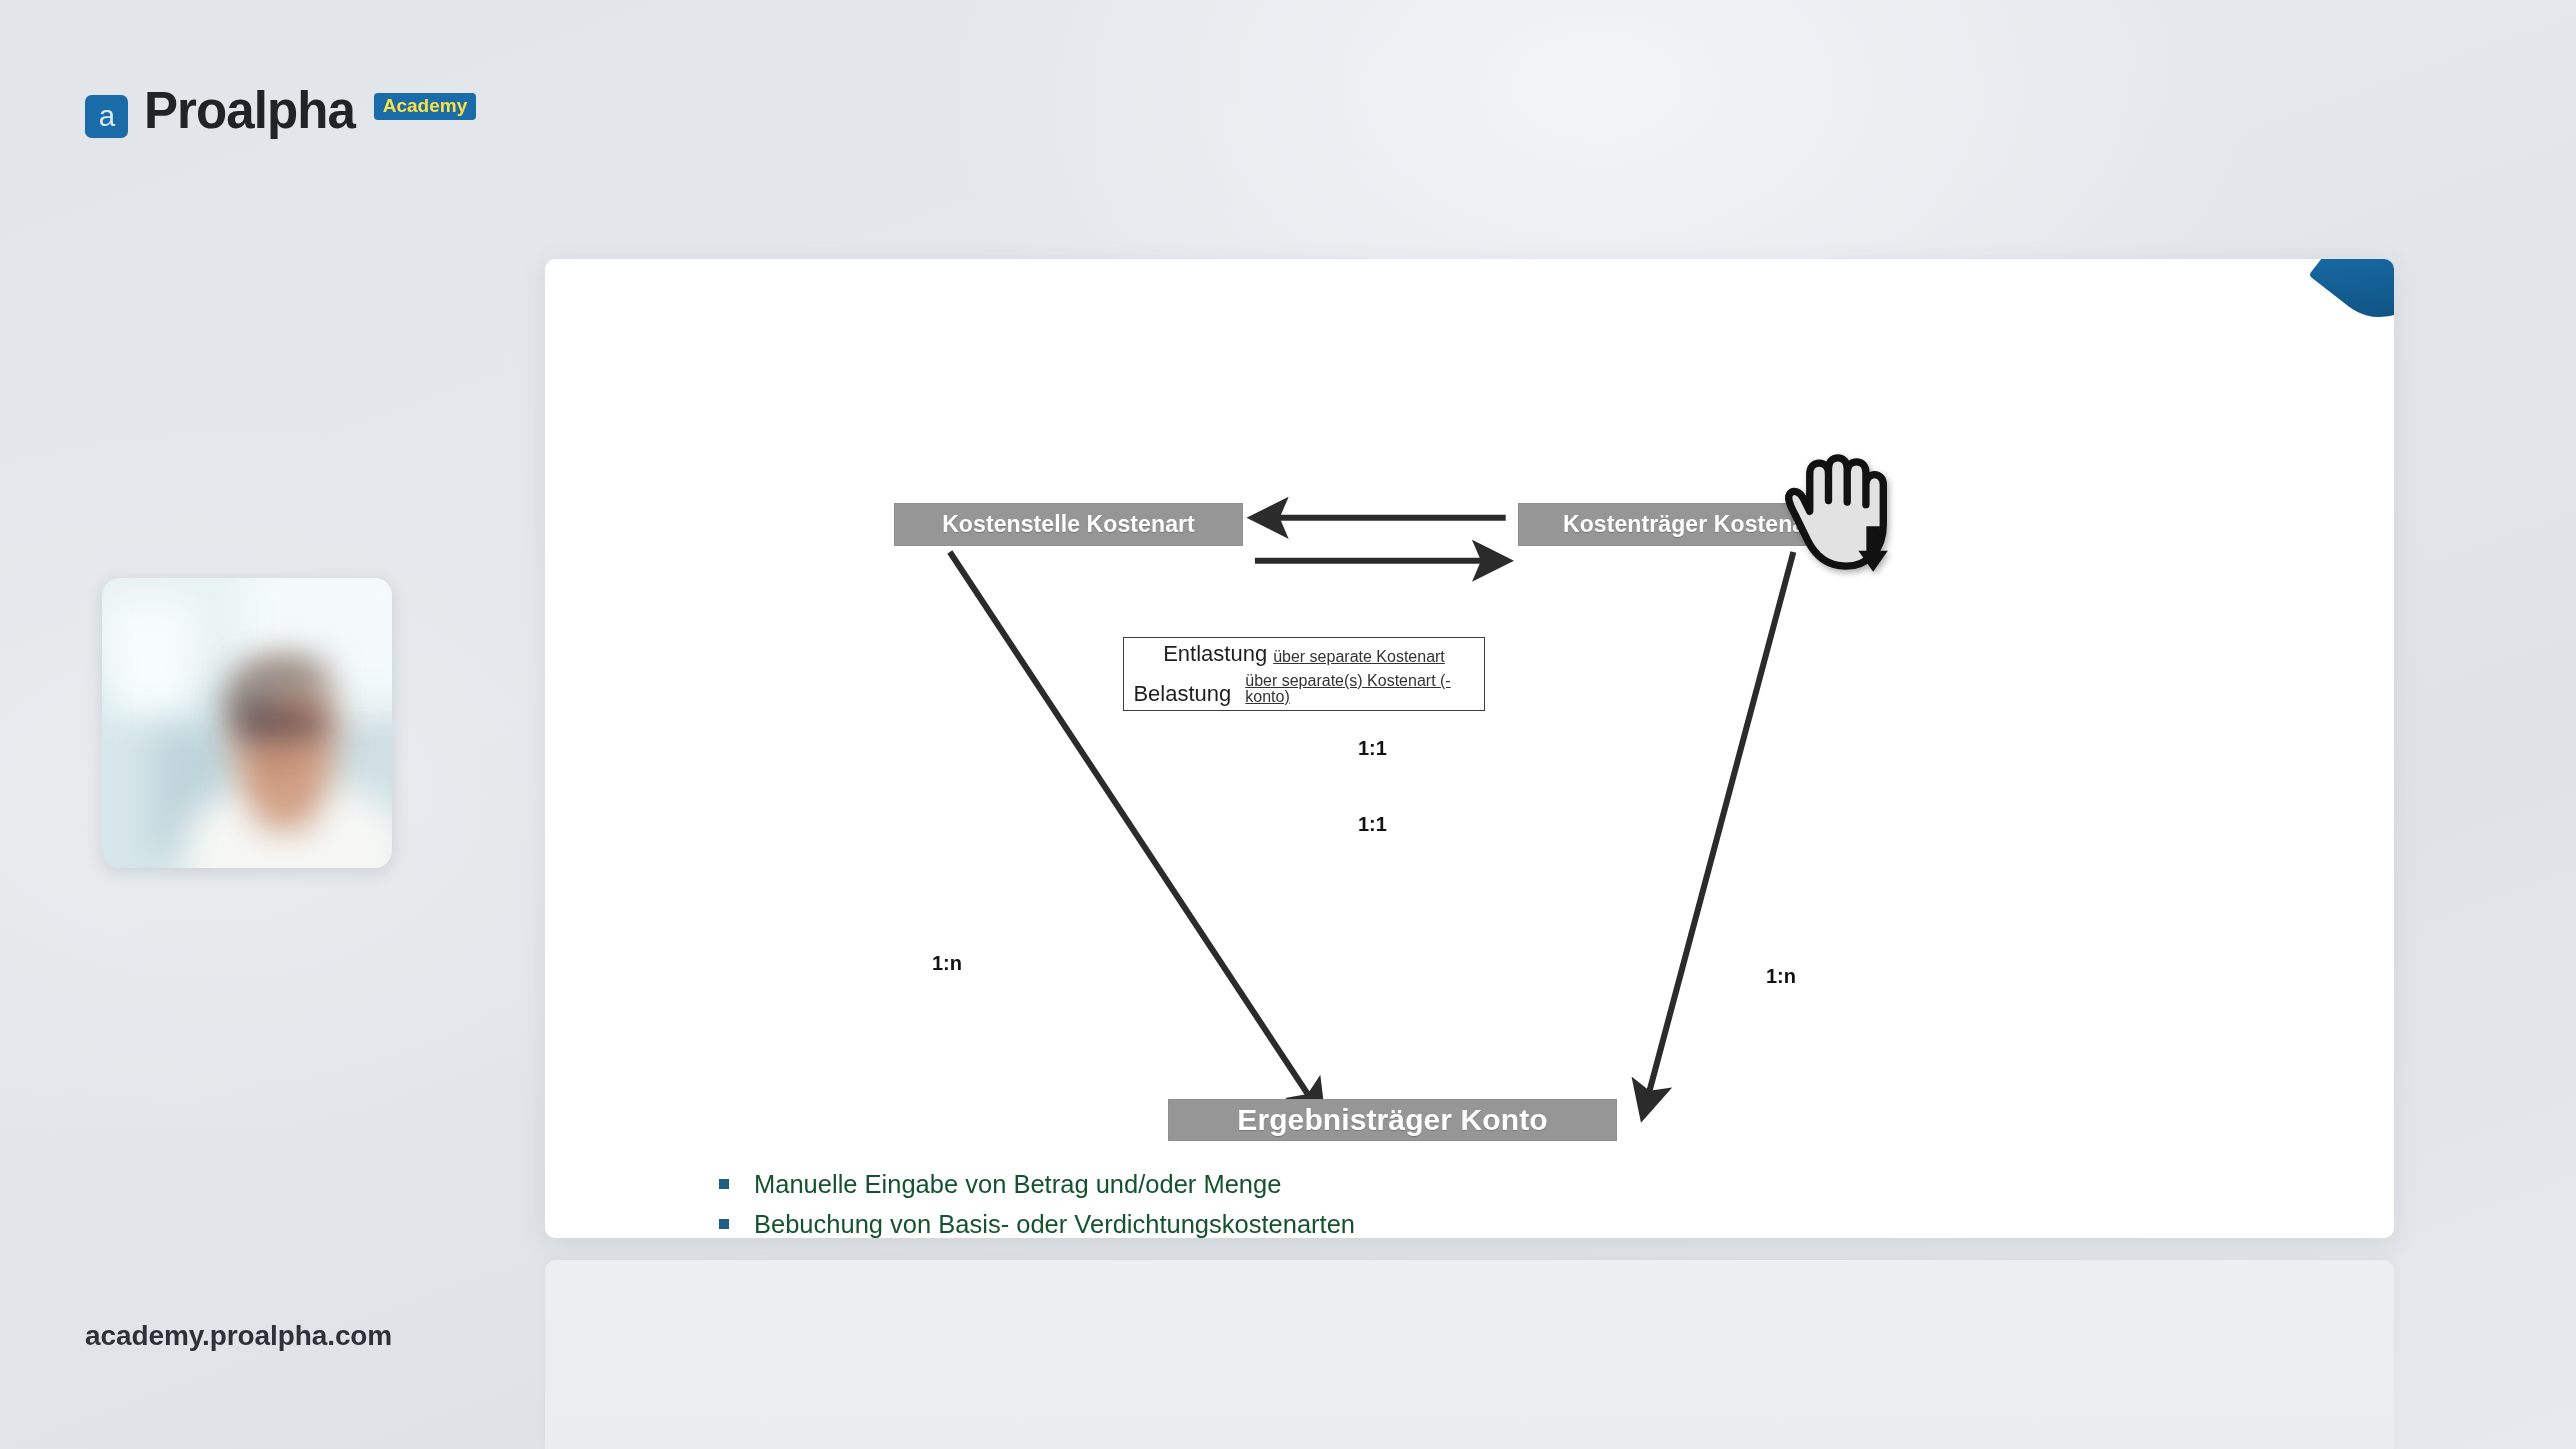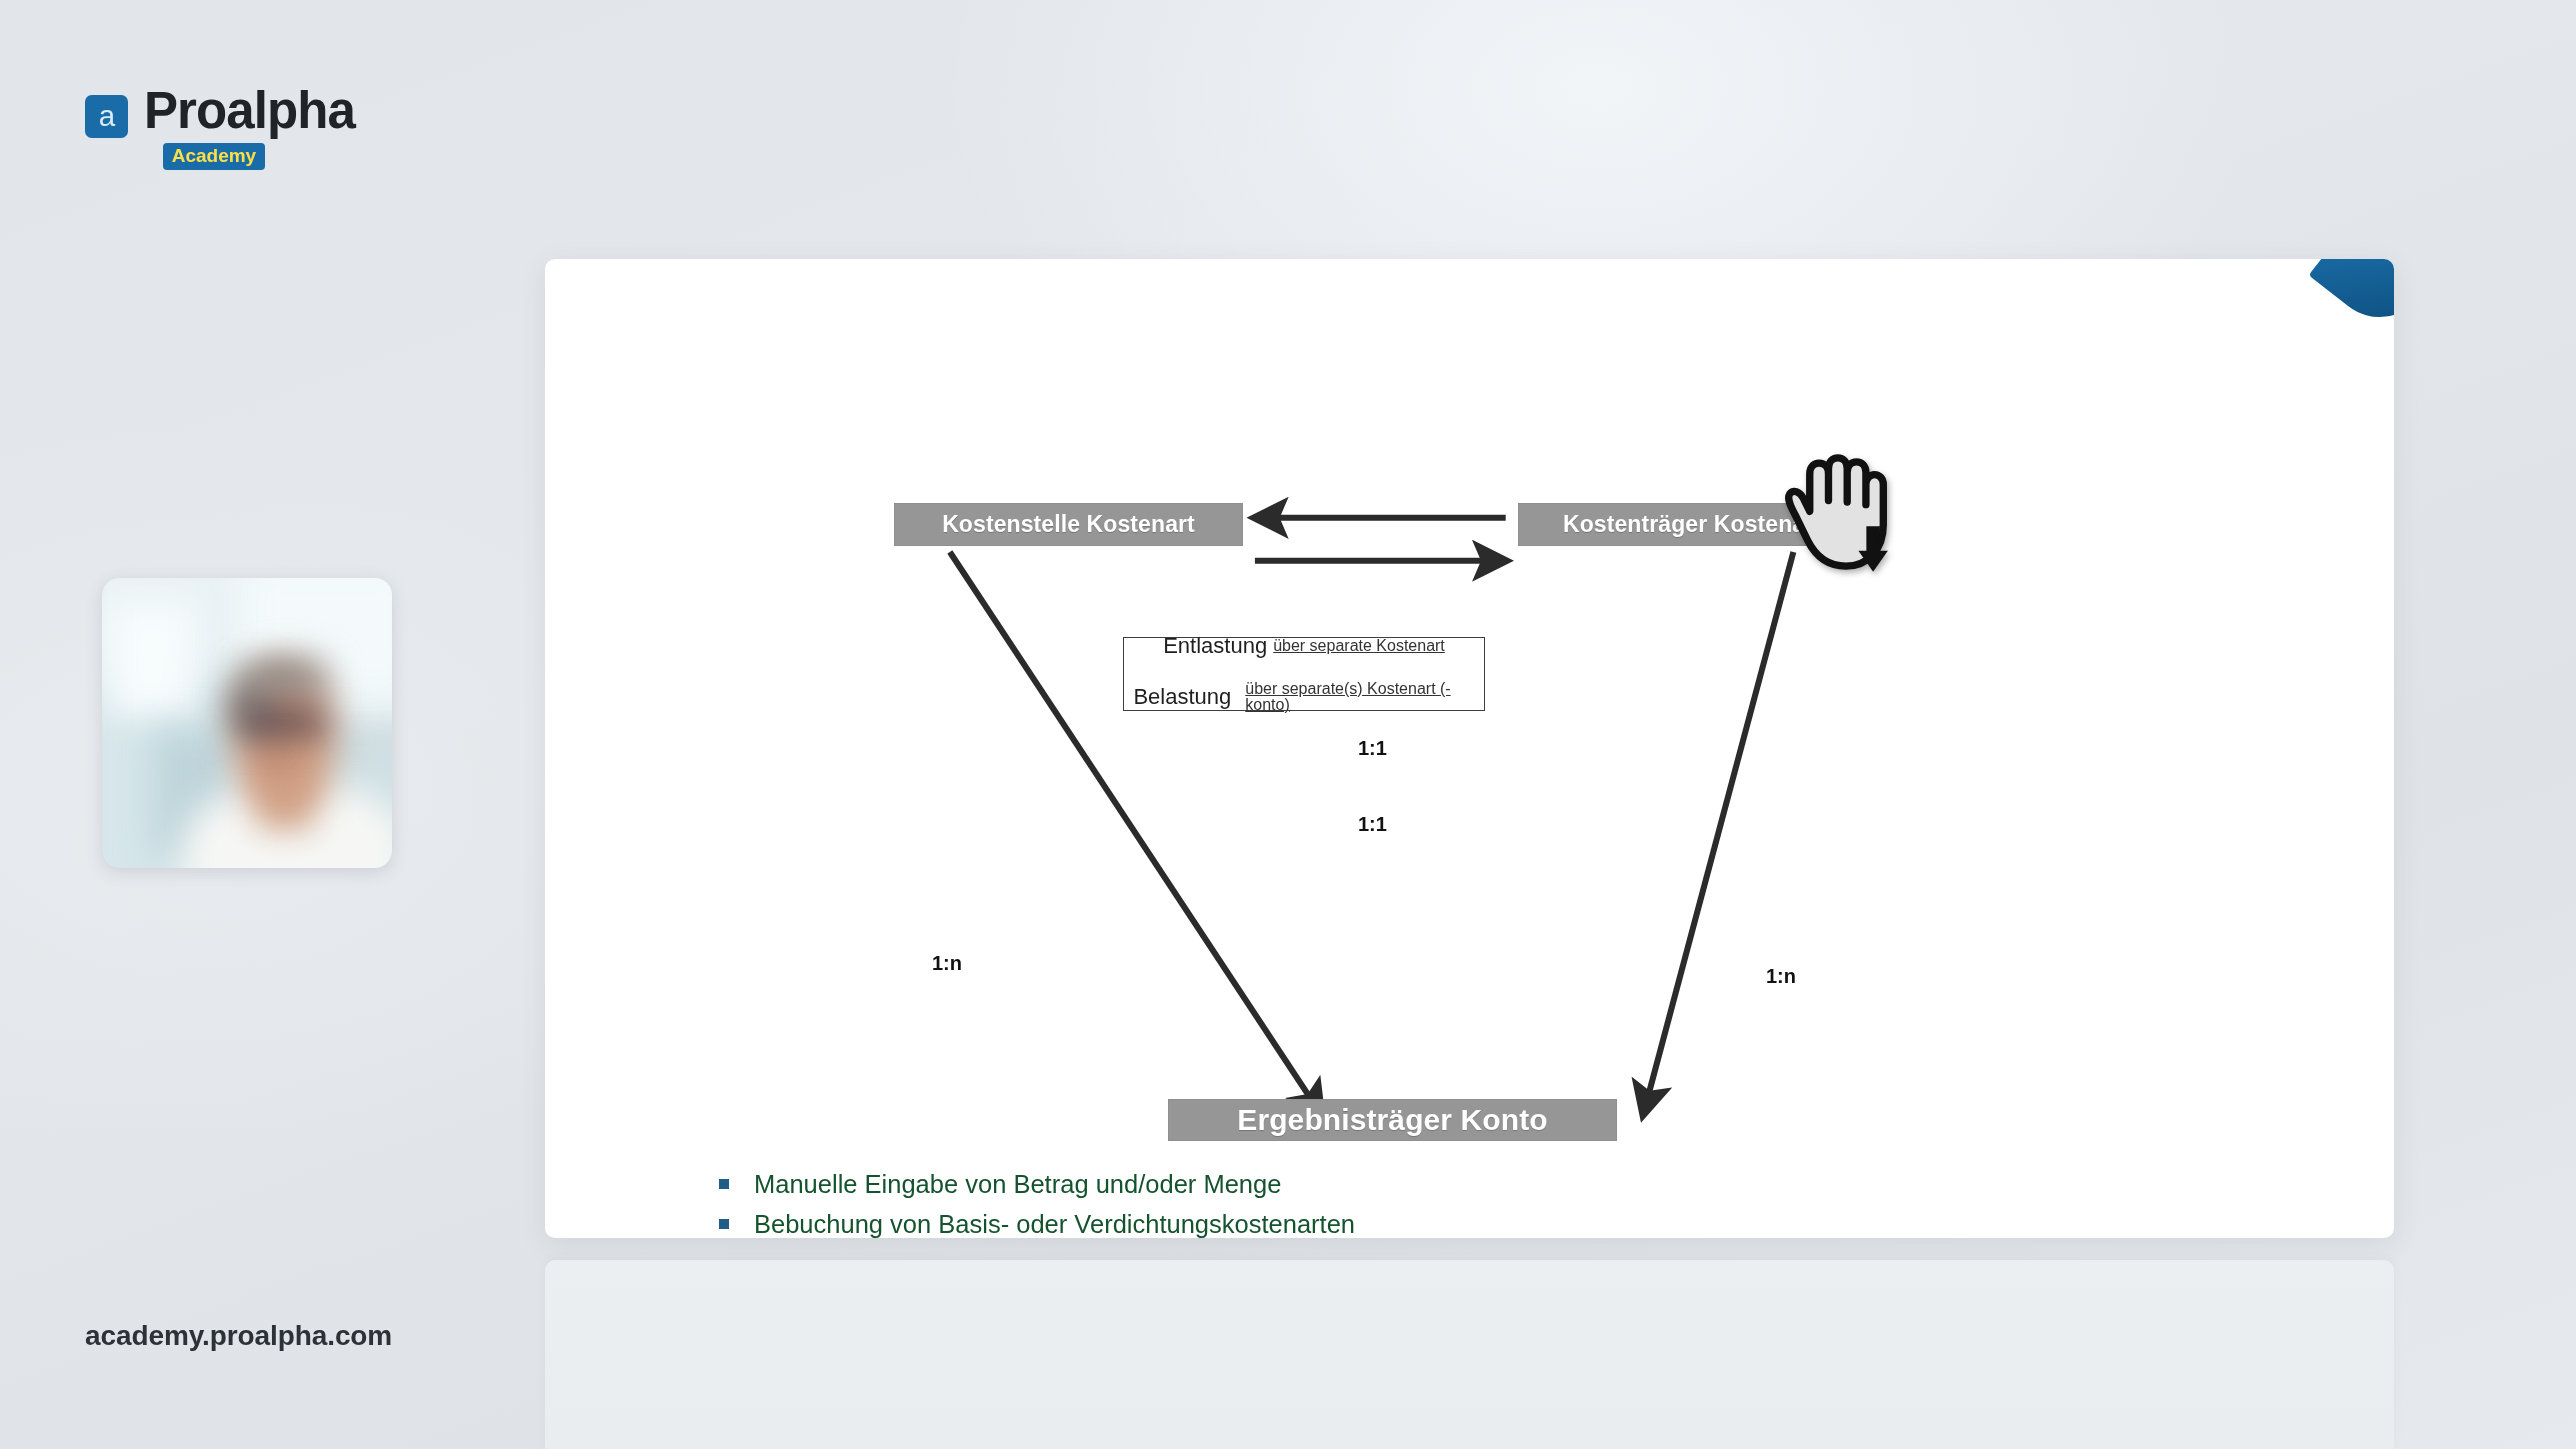"Proalpha" .brand-textwrap { flex-direction: column -> row }
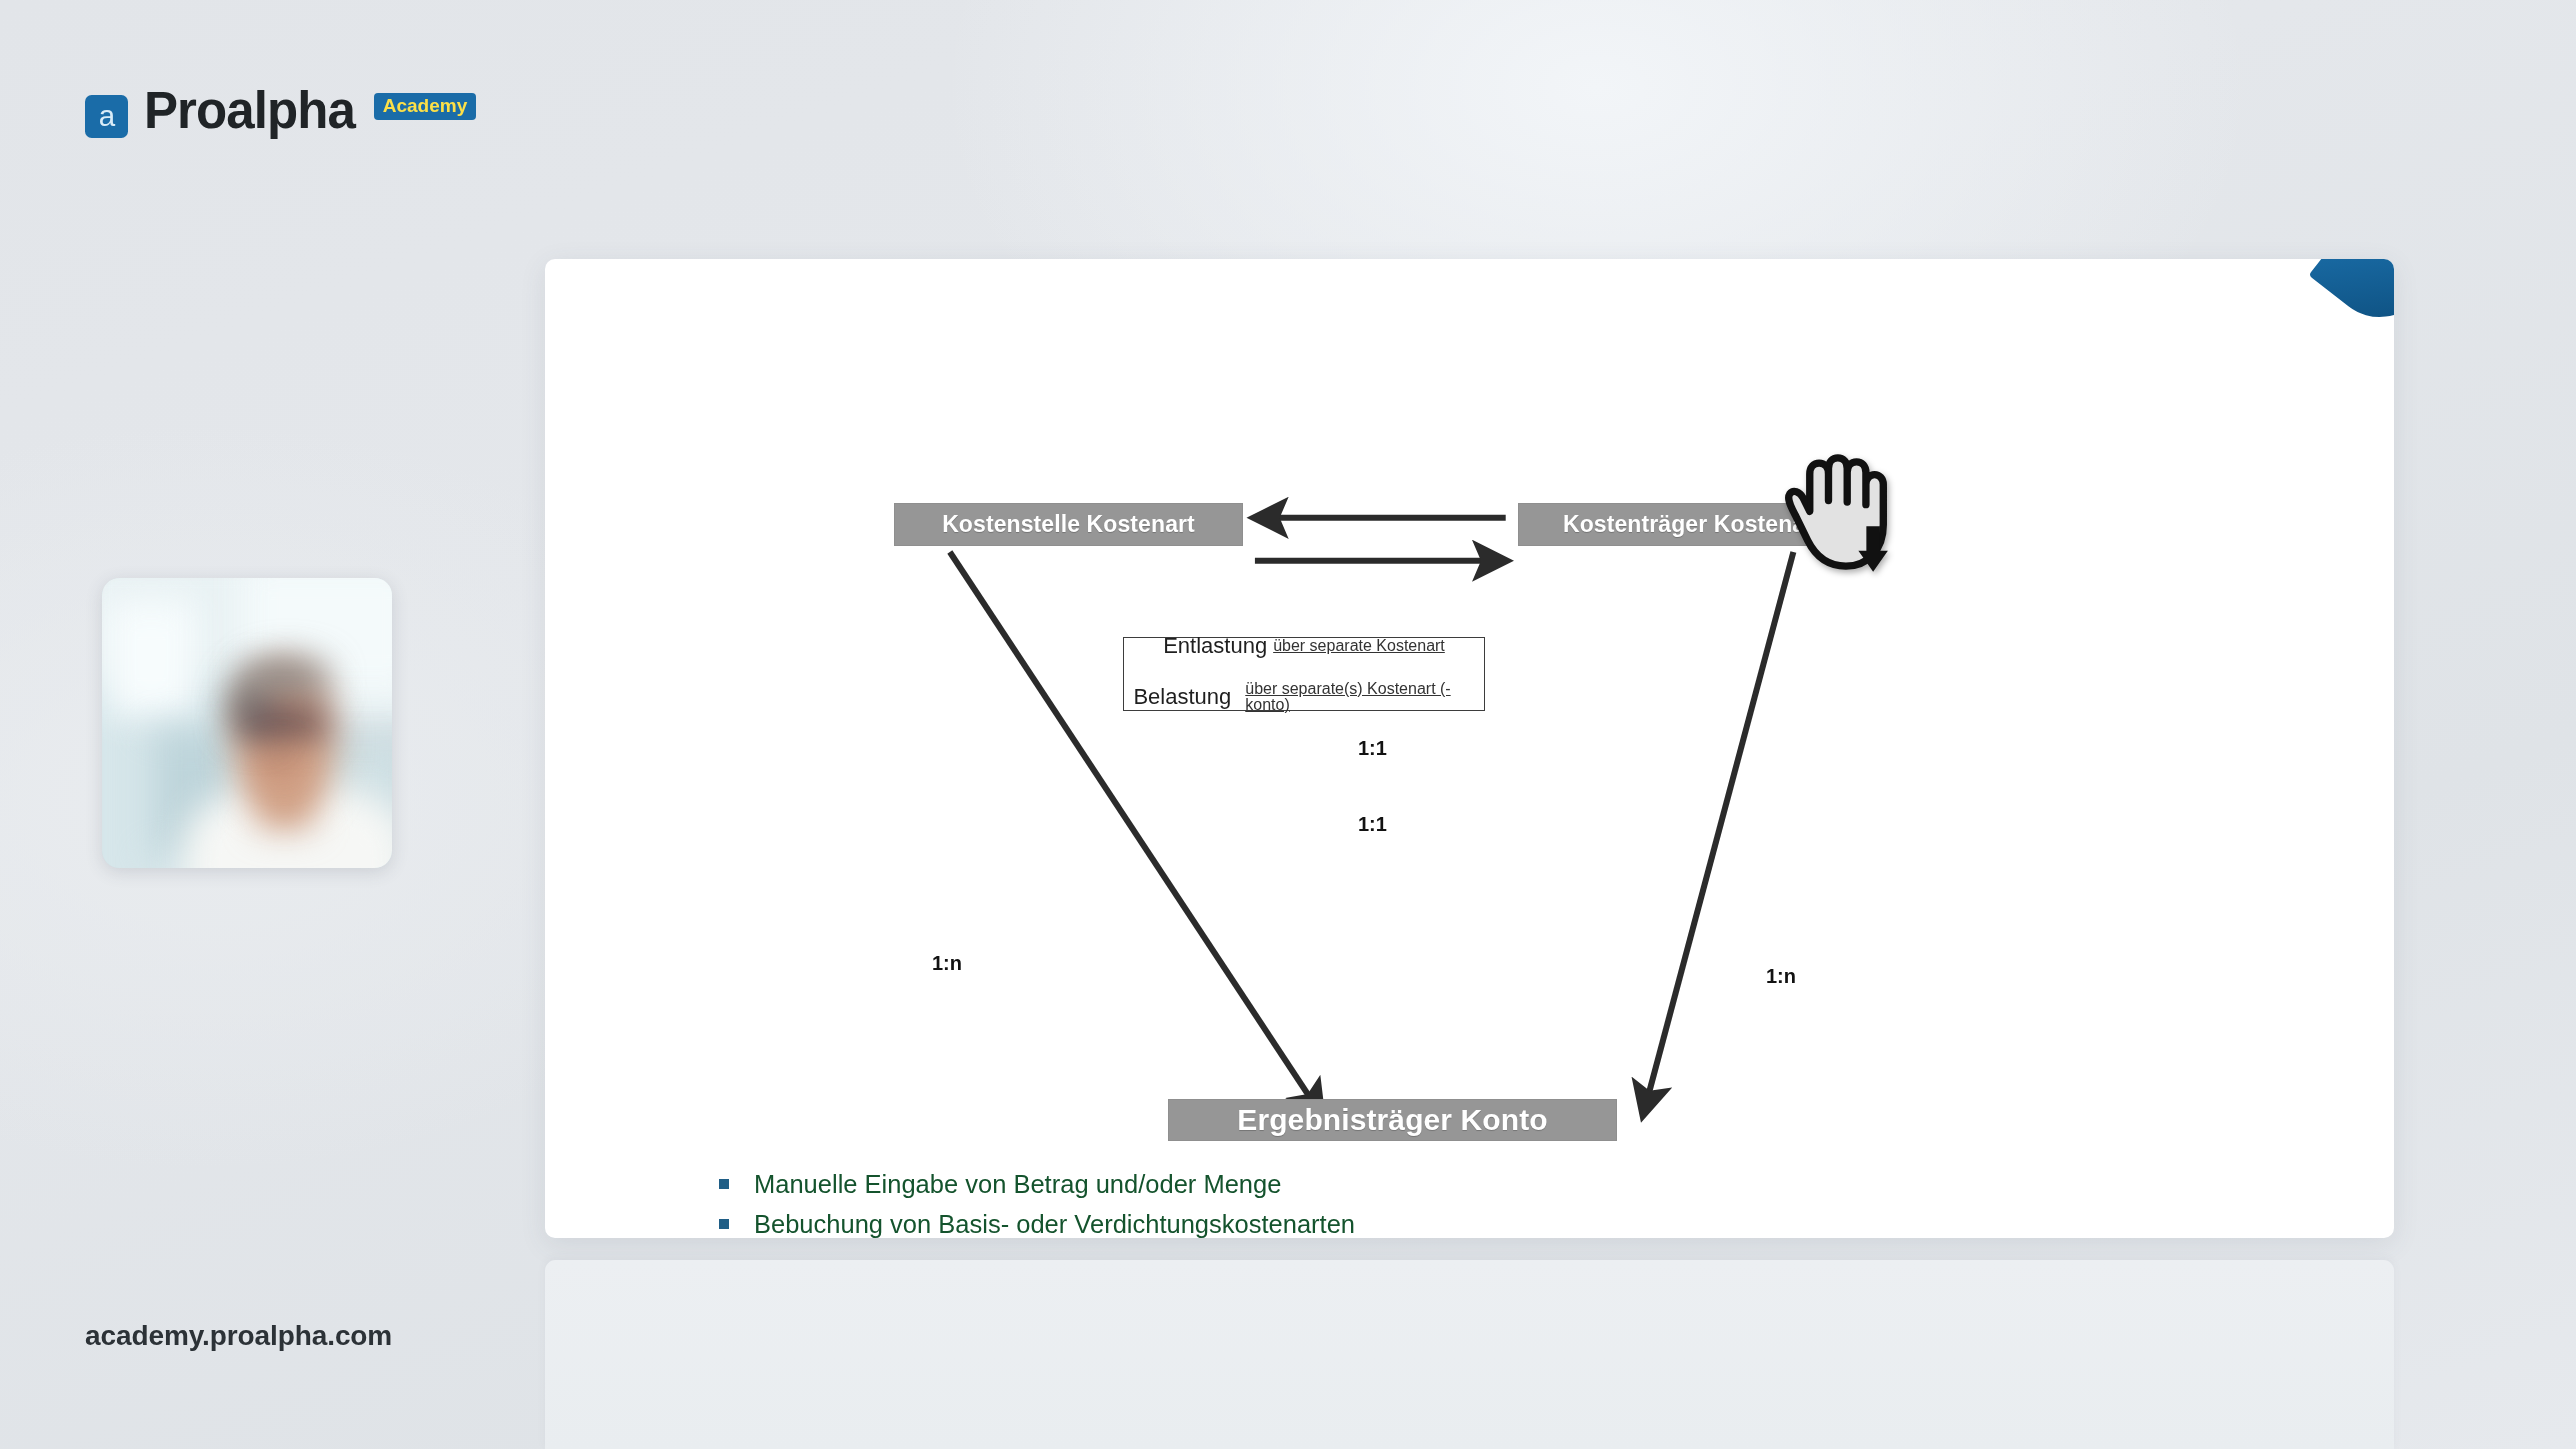"Entlastung" .note-line { align-items: center -> flex-end; margin: 12px 0 -> 4px 0 }
